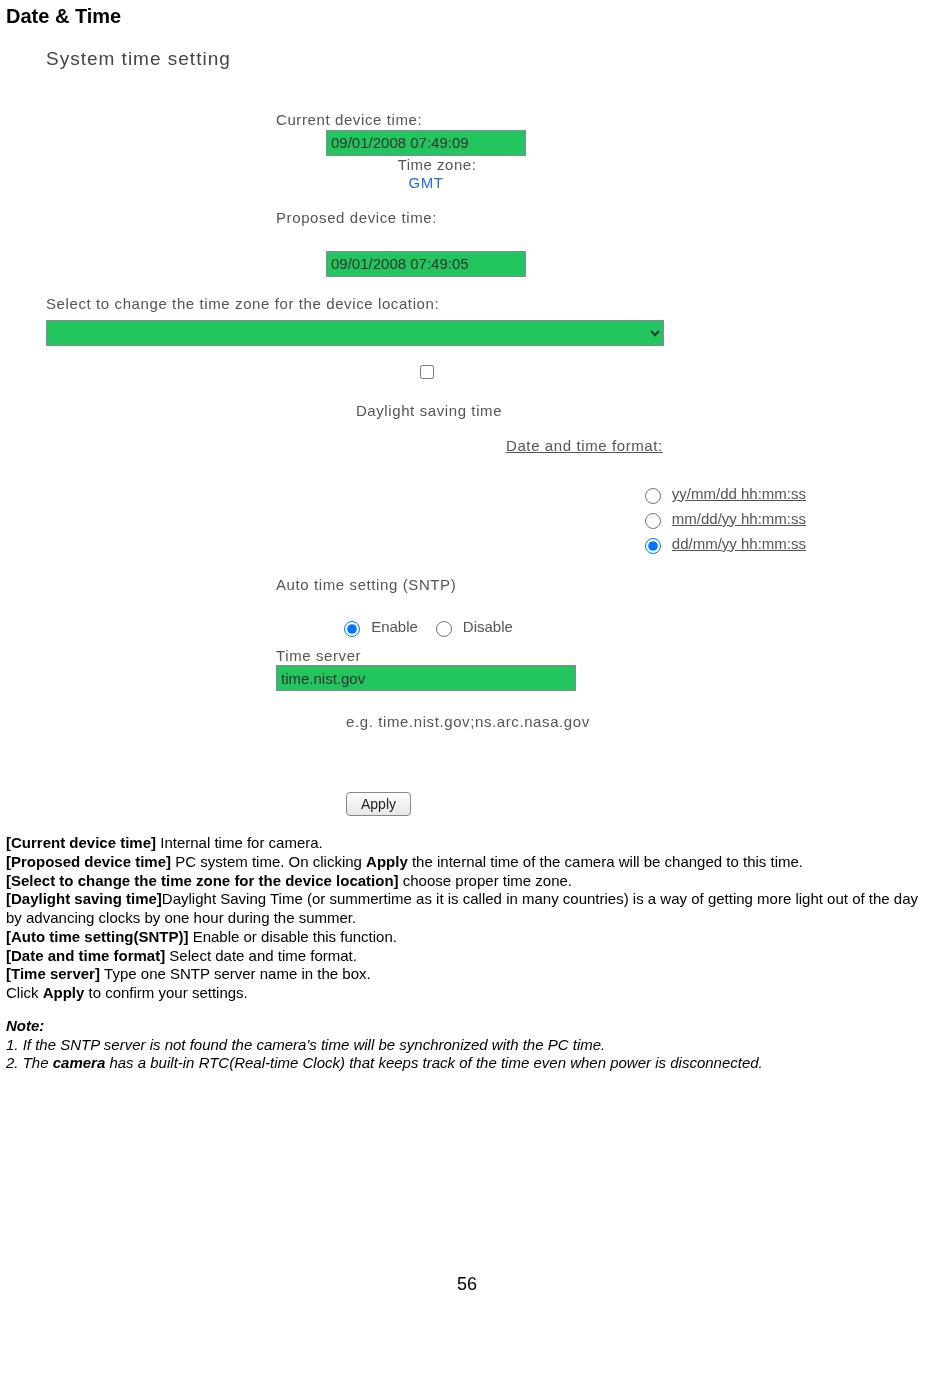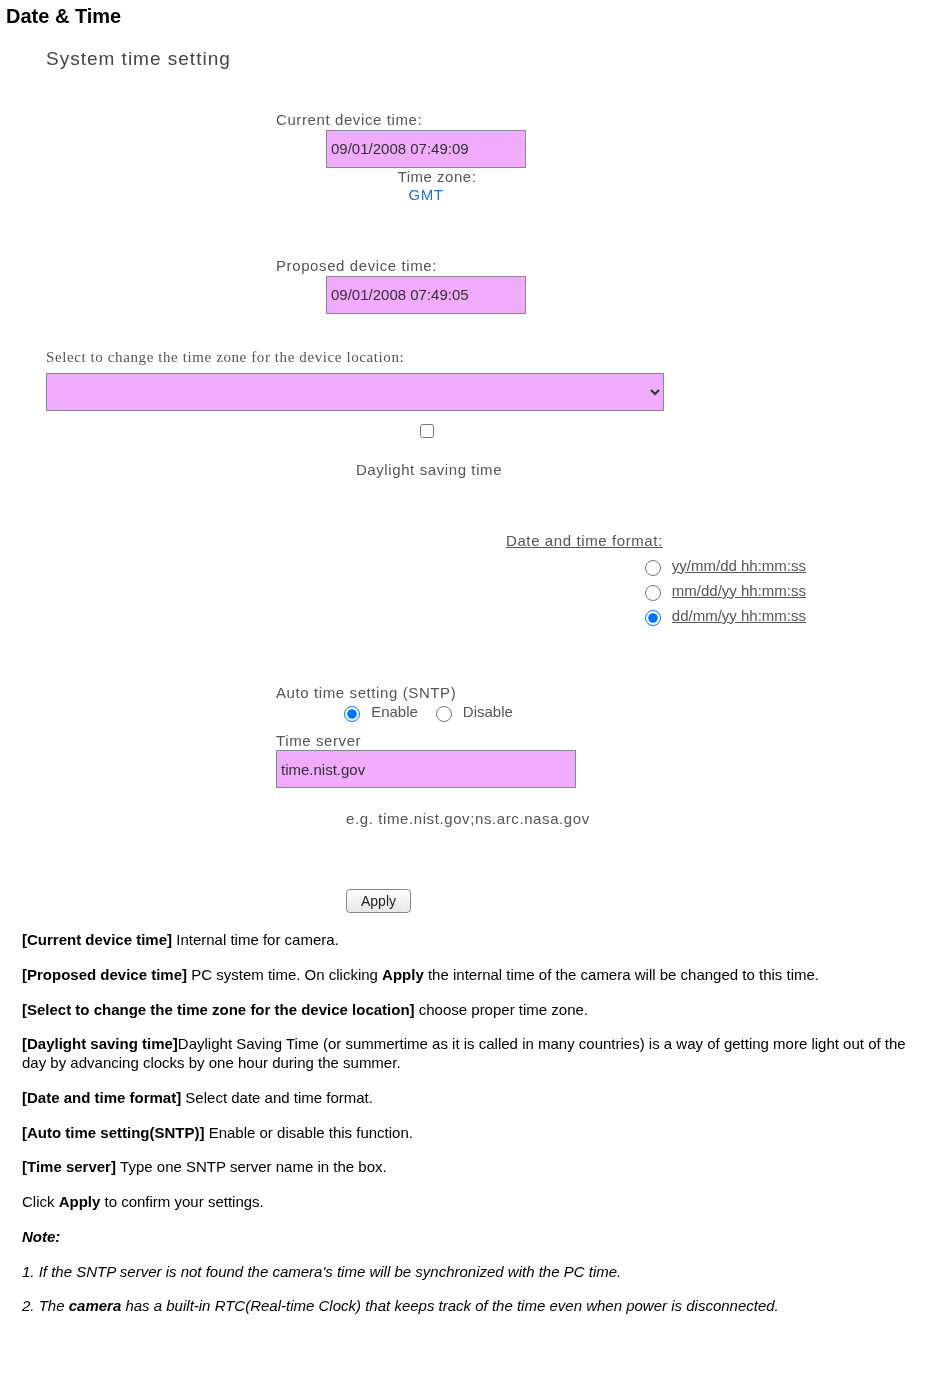"09/01/2008 07:49:09" .screenshot input.text, .screenshot select.tz { background: #f0abfc -> #22c55e; padding: 18px 4px -> 12px 4px }
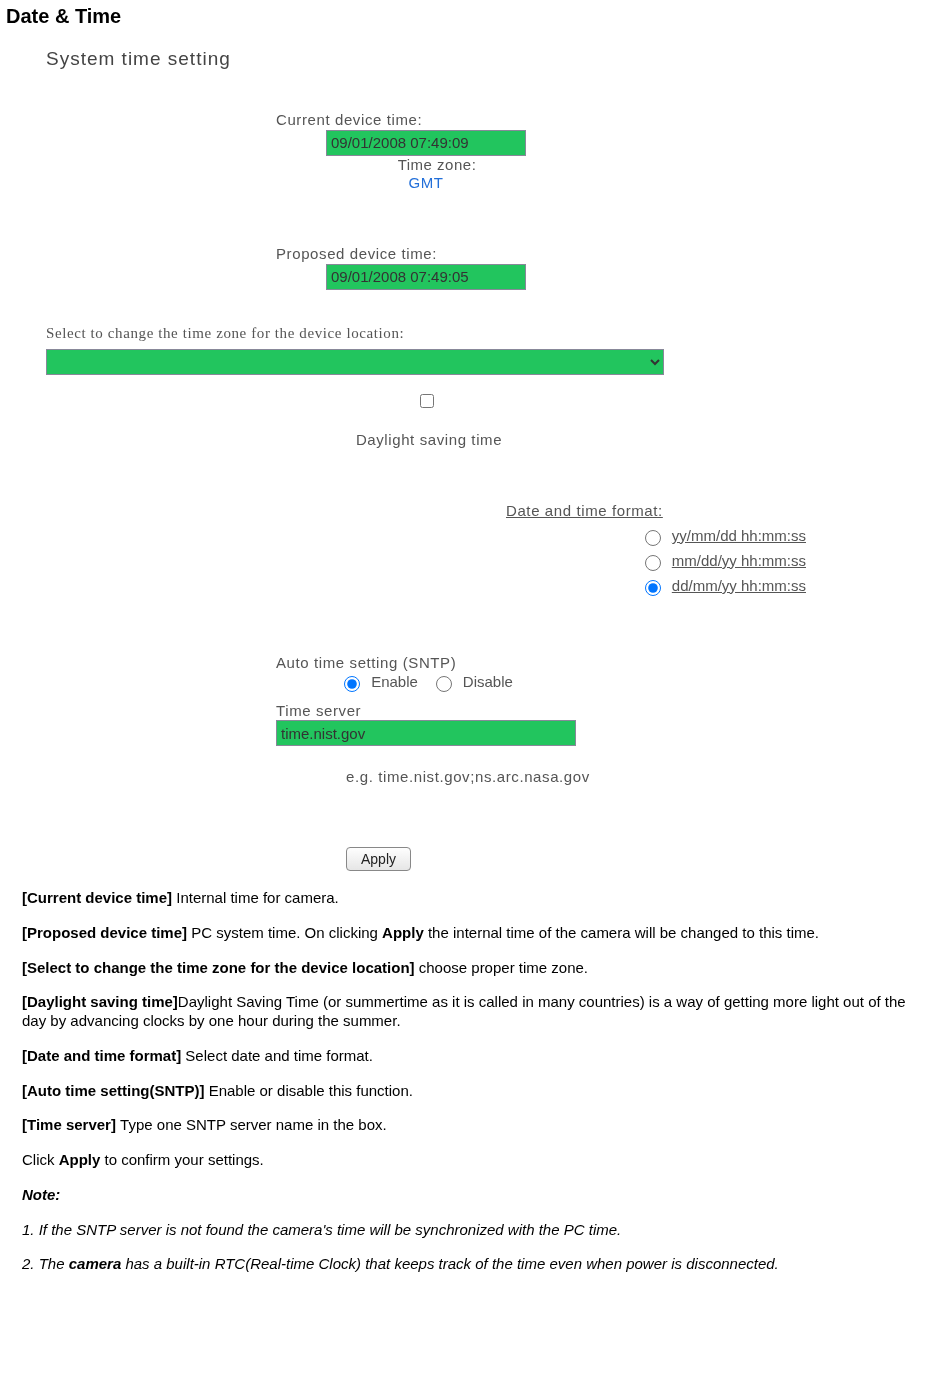"Proposed device time:" .screenshot .gap-top { gap: none -> 23px; margin-top: 52px -> 16px }
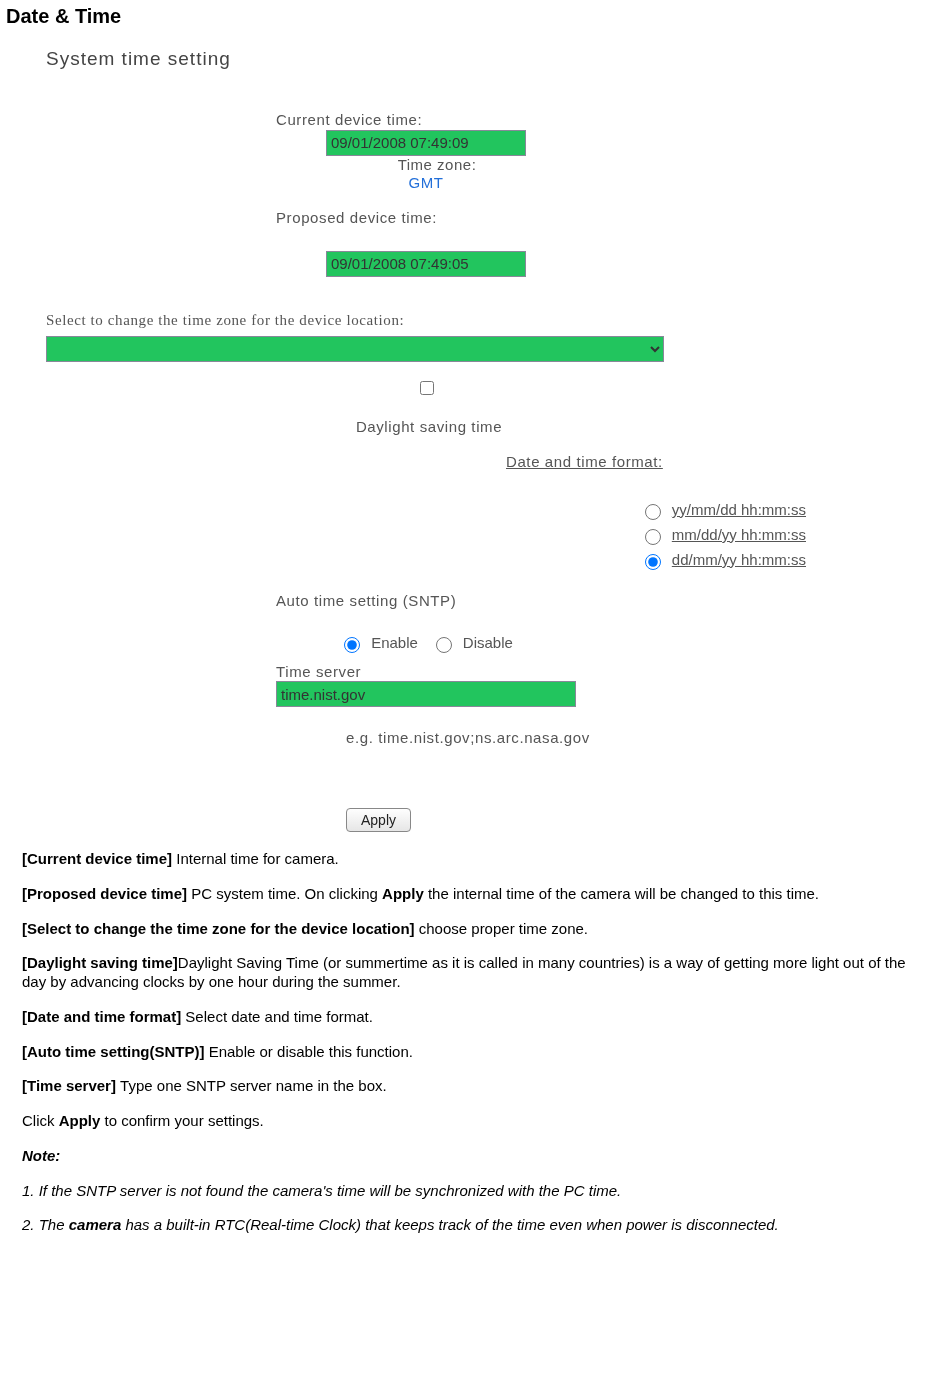"Select to change the time" .select-caption { font-family: Liberation Serif, serif -> none; margin-top: 34px -> 18px }
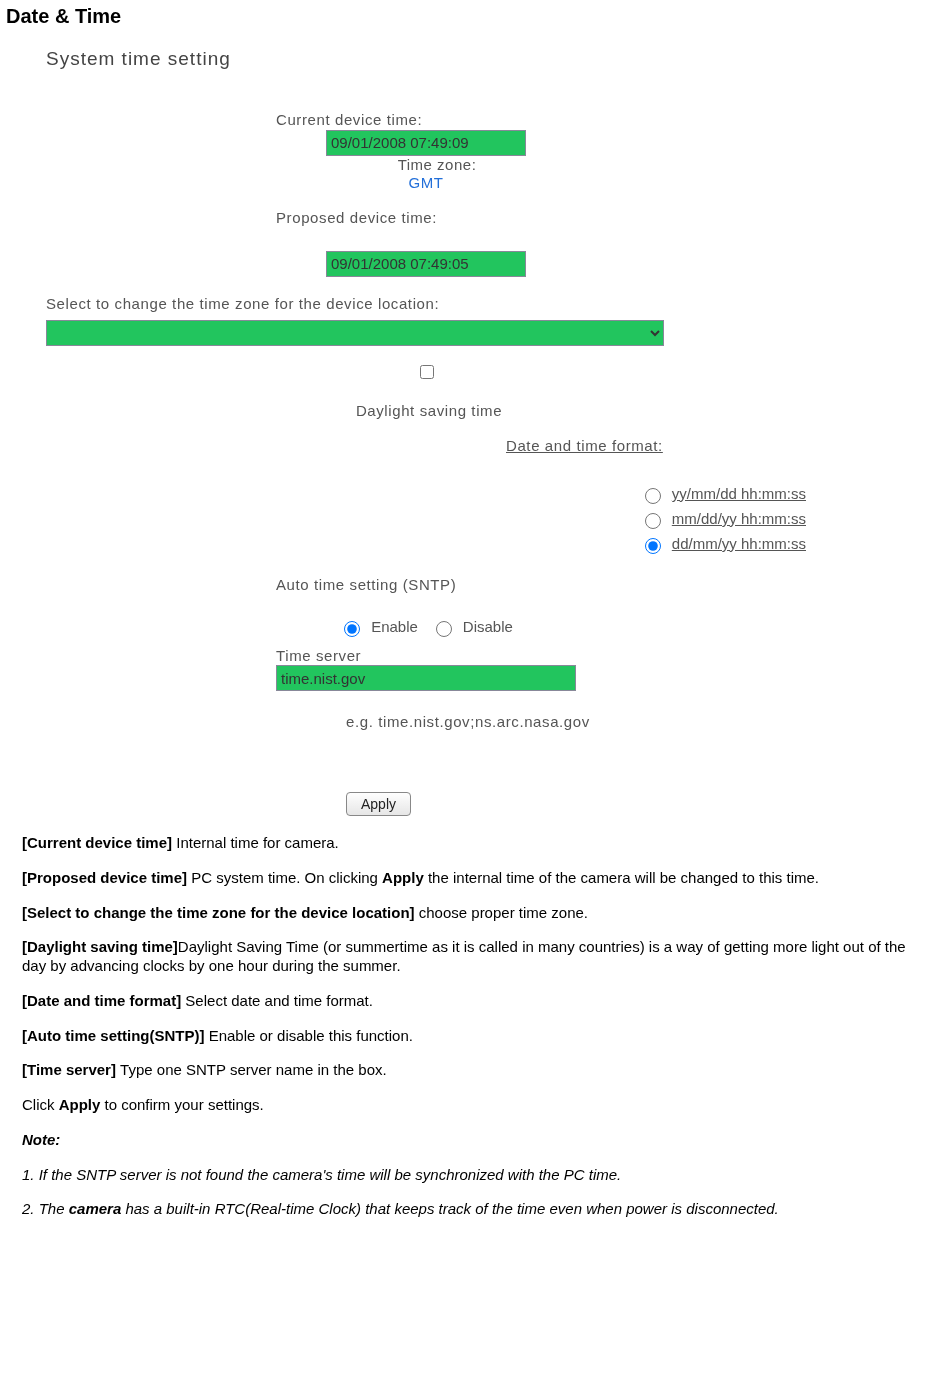"[Current device time] Internal time" .doc-text p { margin: 16px -> 0 }
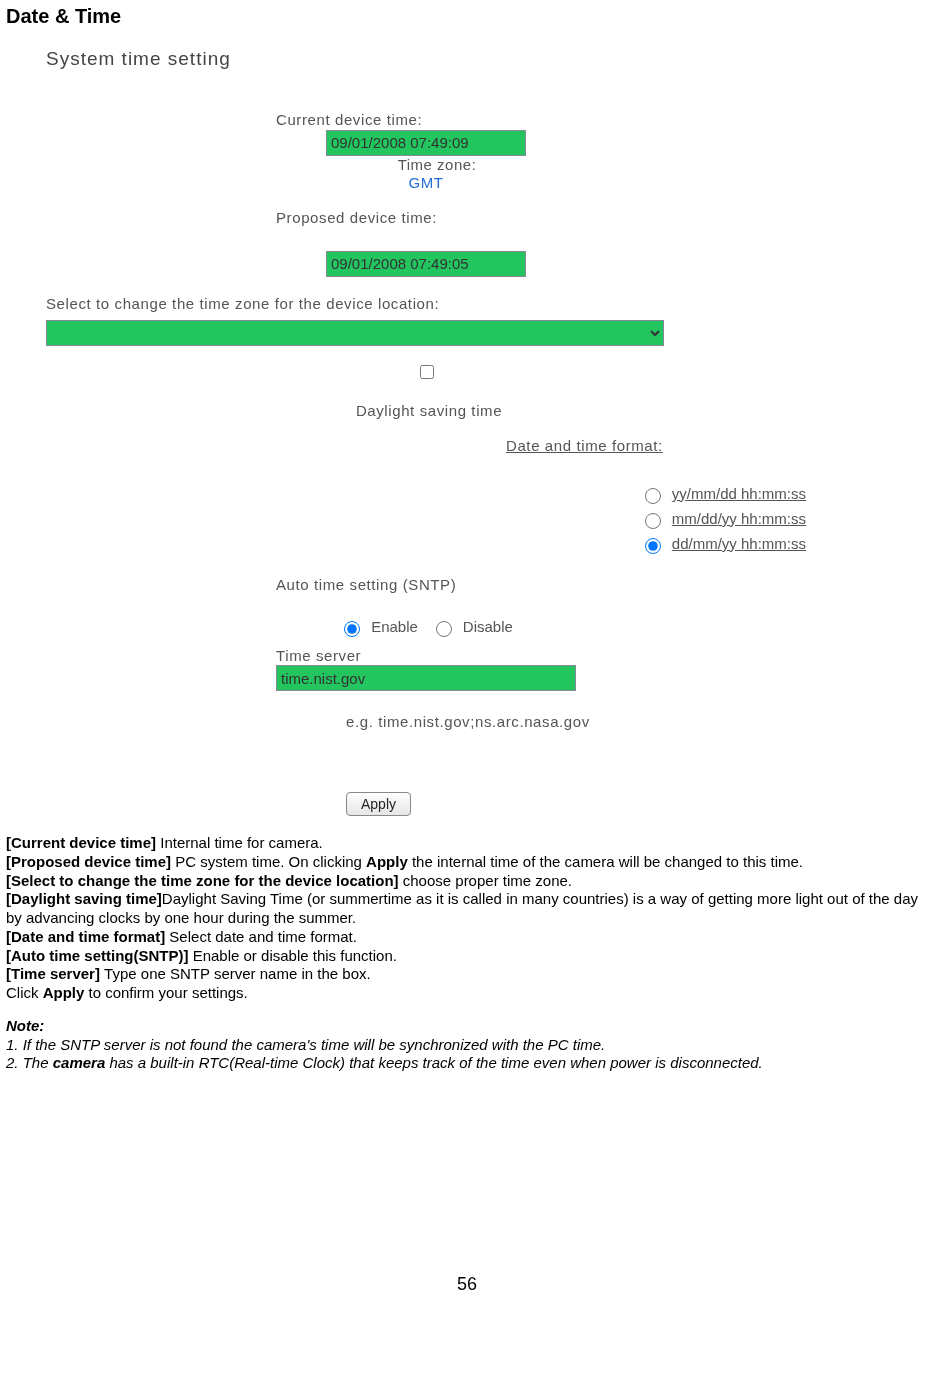"[Date and time format] Select" p { order: before "[Auto time setting(SNTP)] Enable or" -> after "[Auto time setting(SNTP)] Enable or" }
